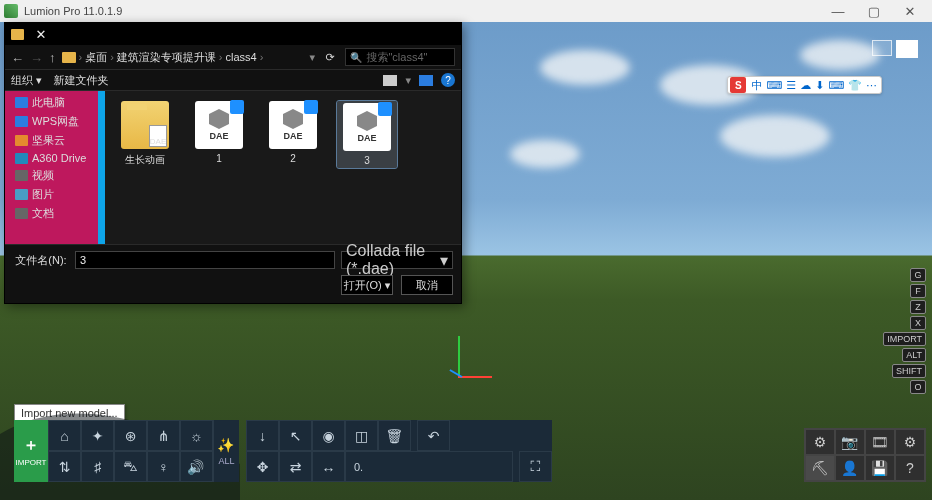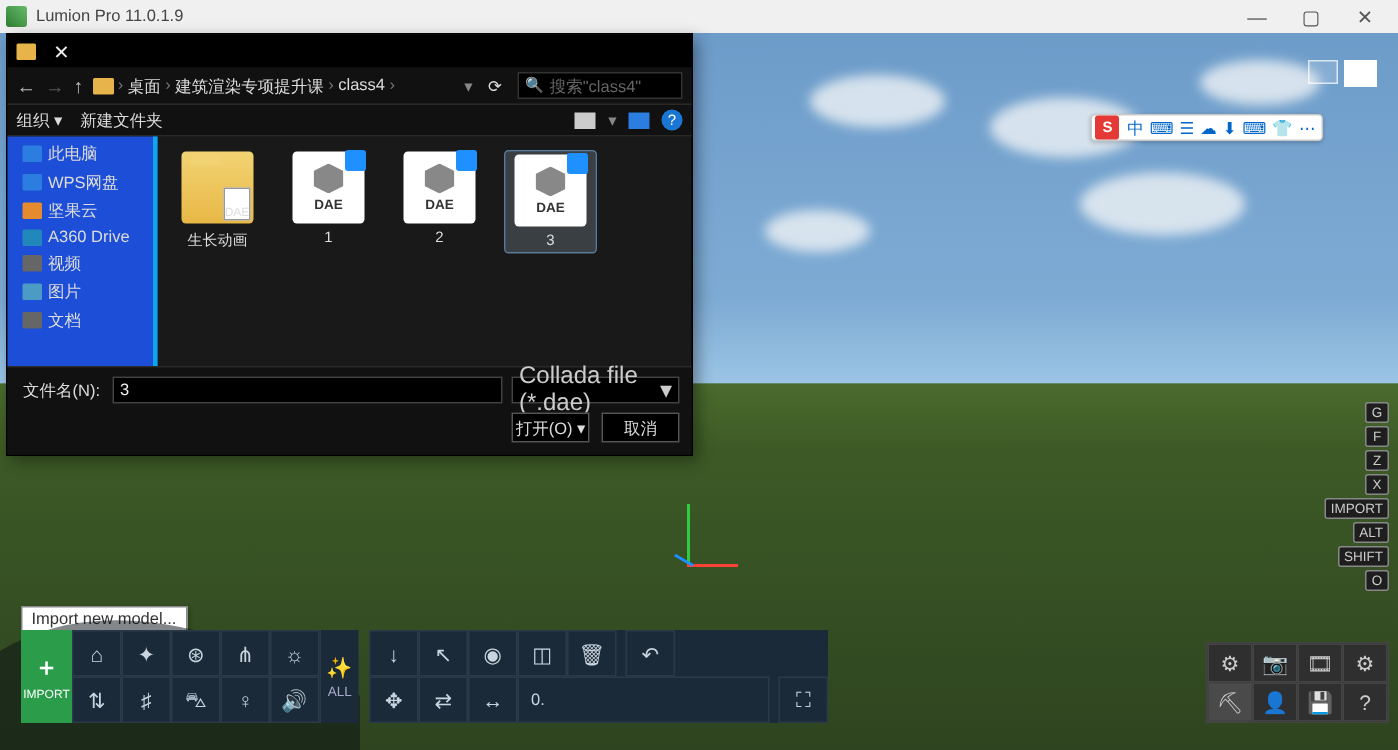"此电脑" .tree { background: #1d4ed8 -> #be185d; border-right: 3px solid #0ea5e9 -> 7px solid #0ea5e9 }
